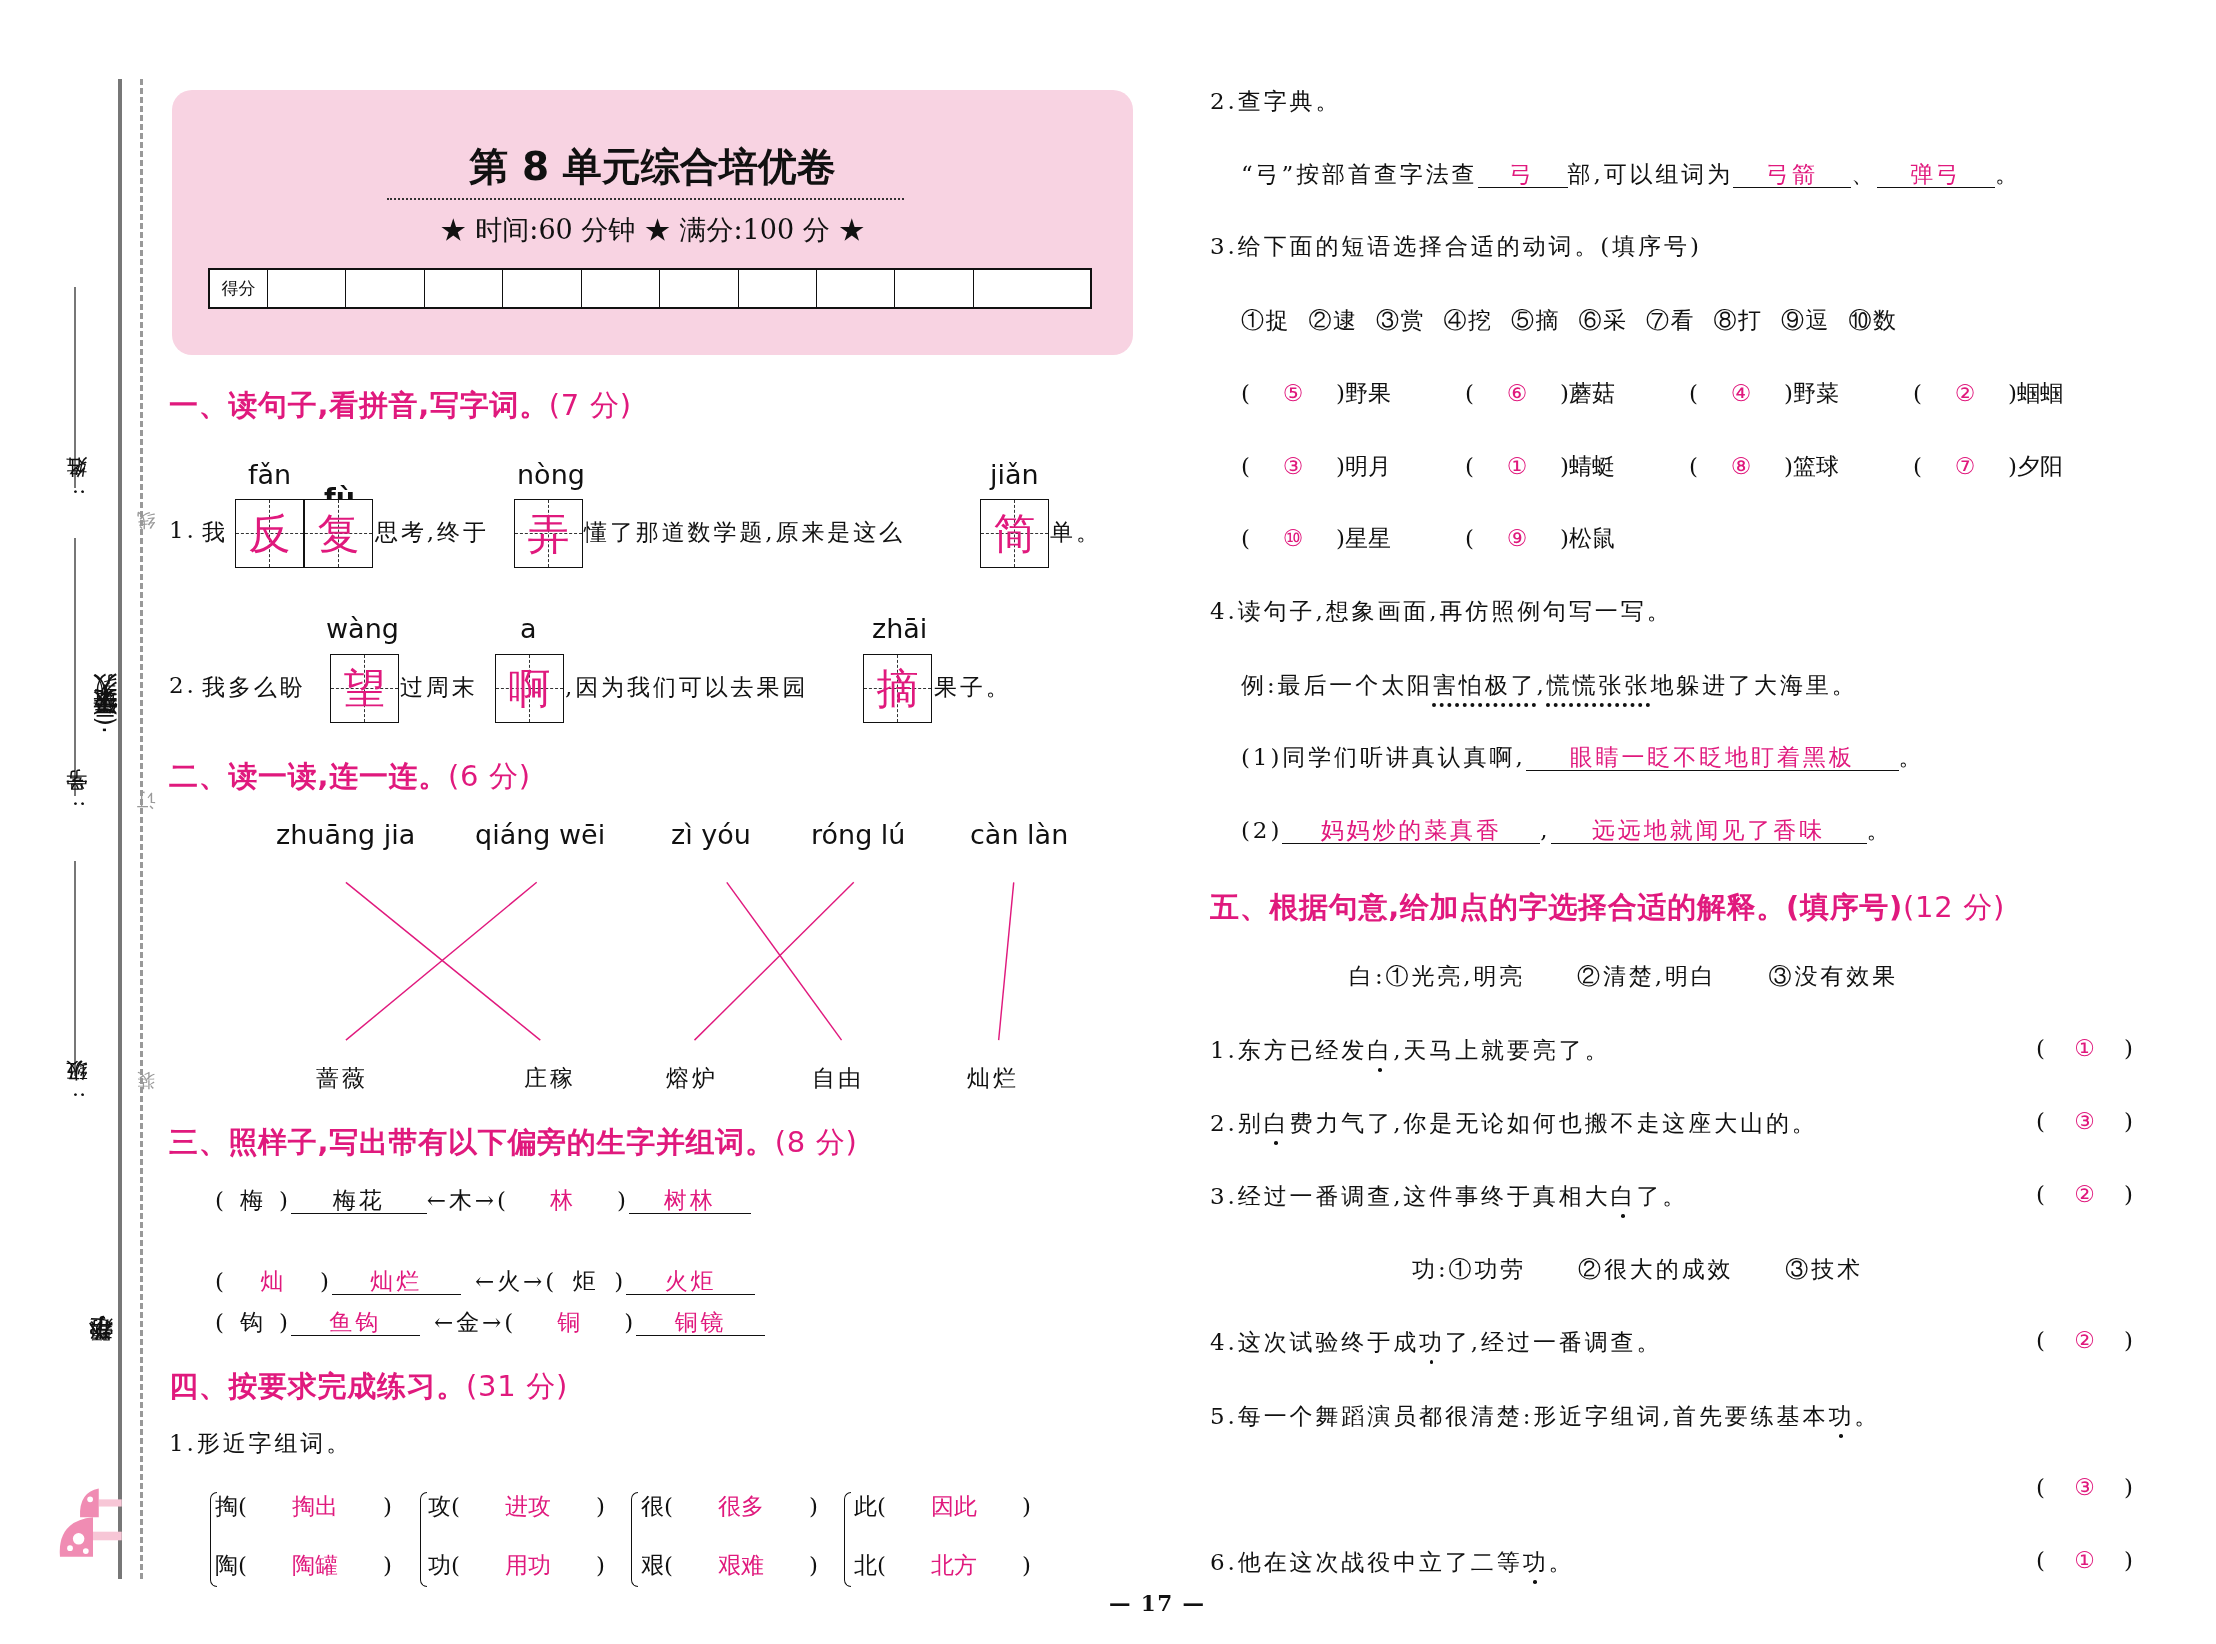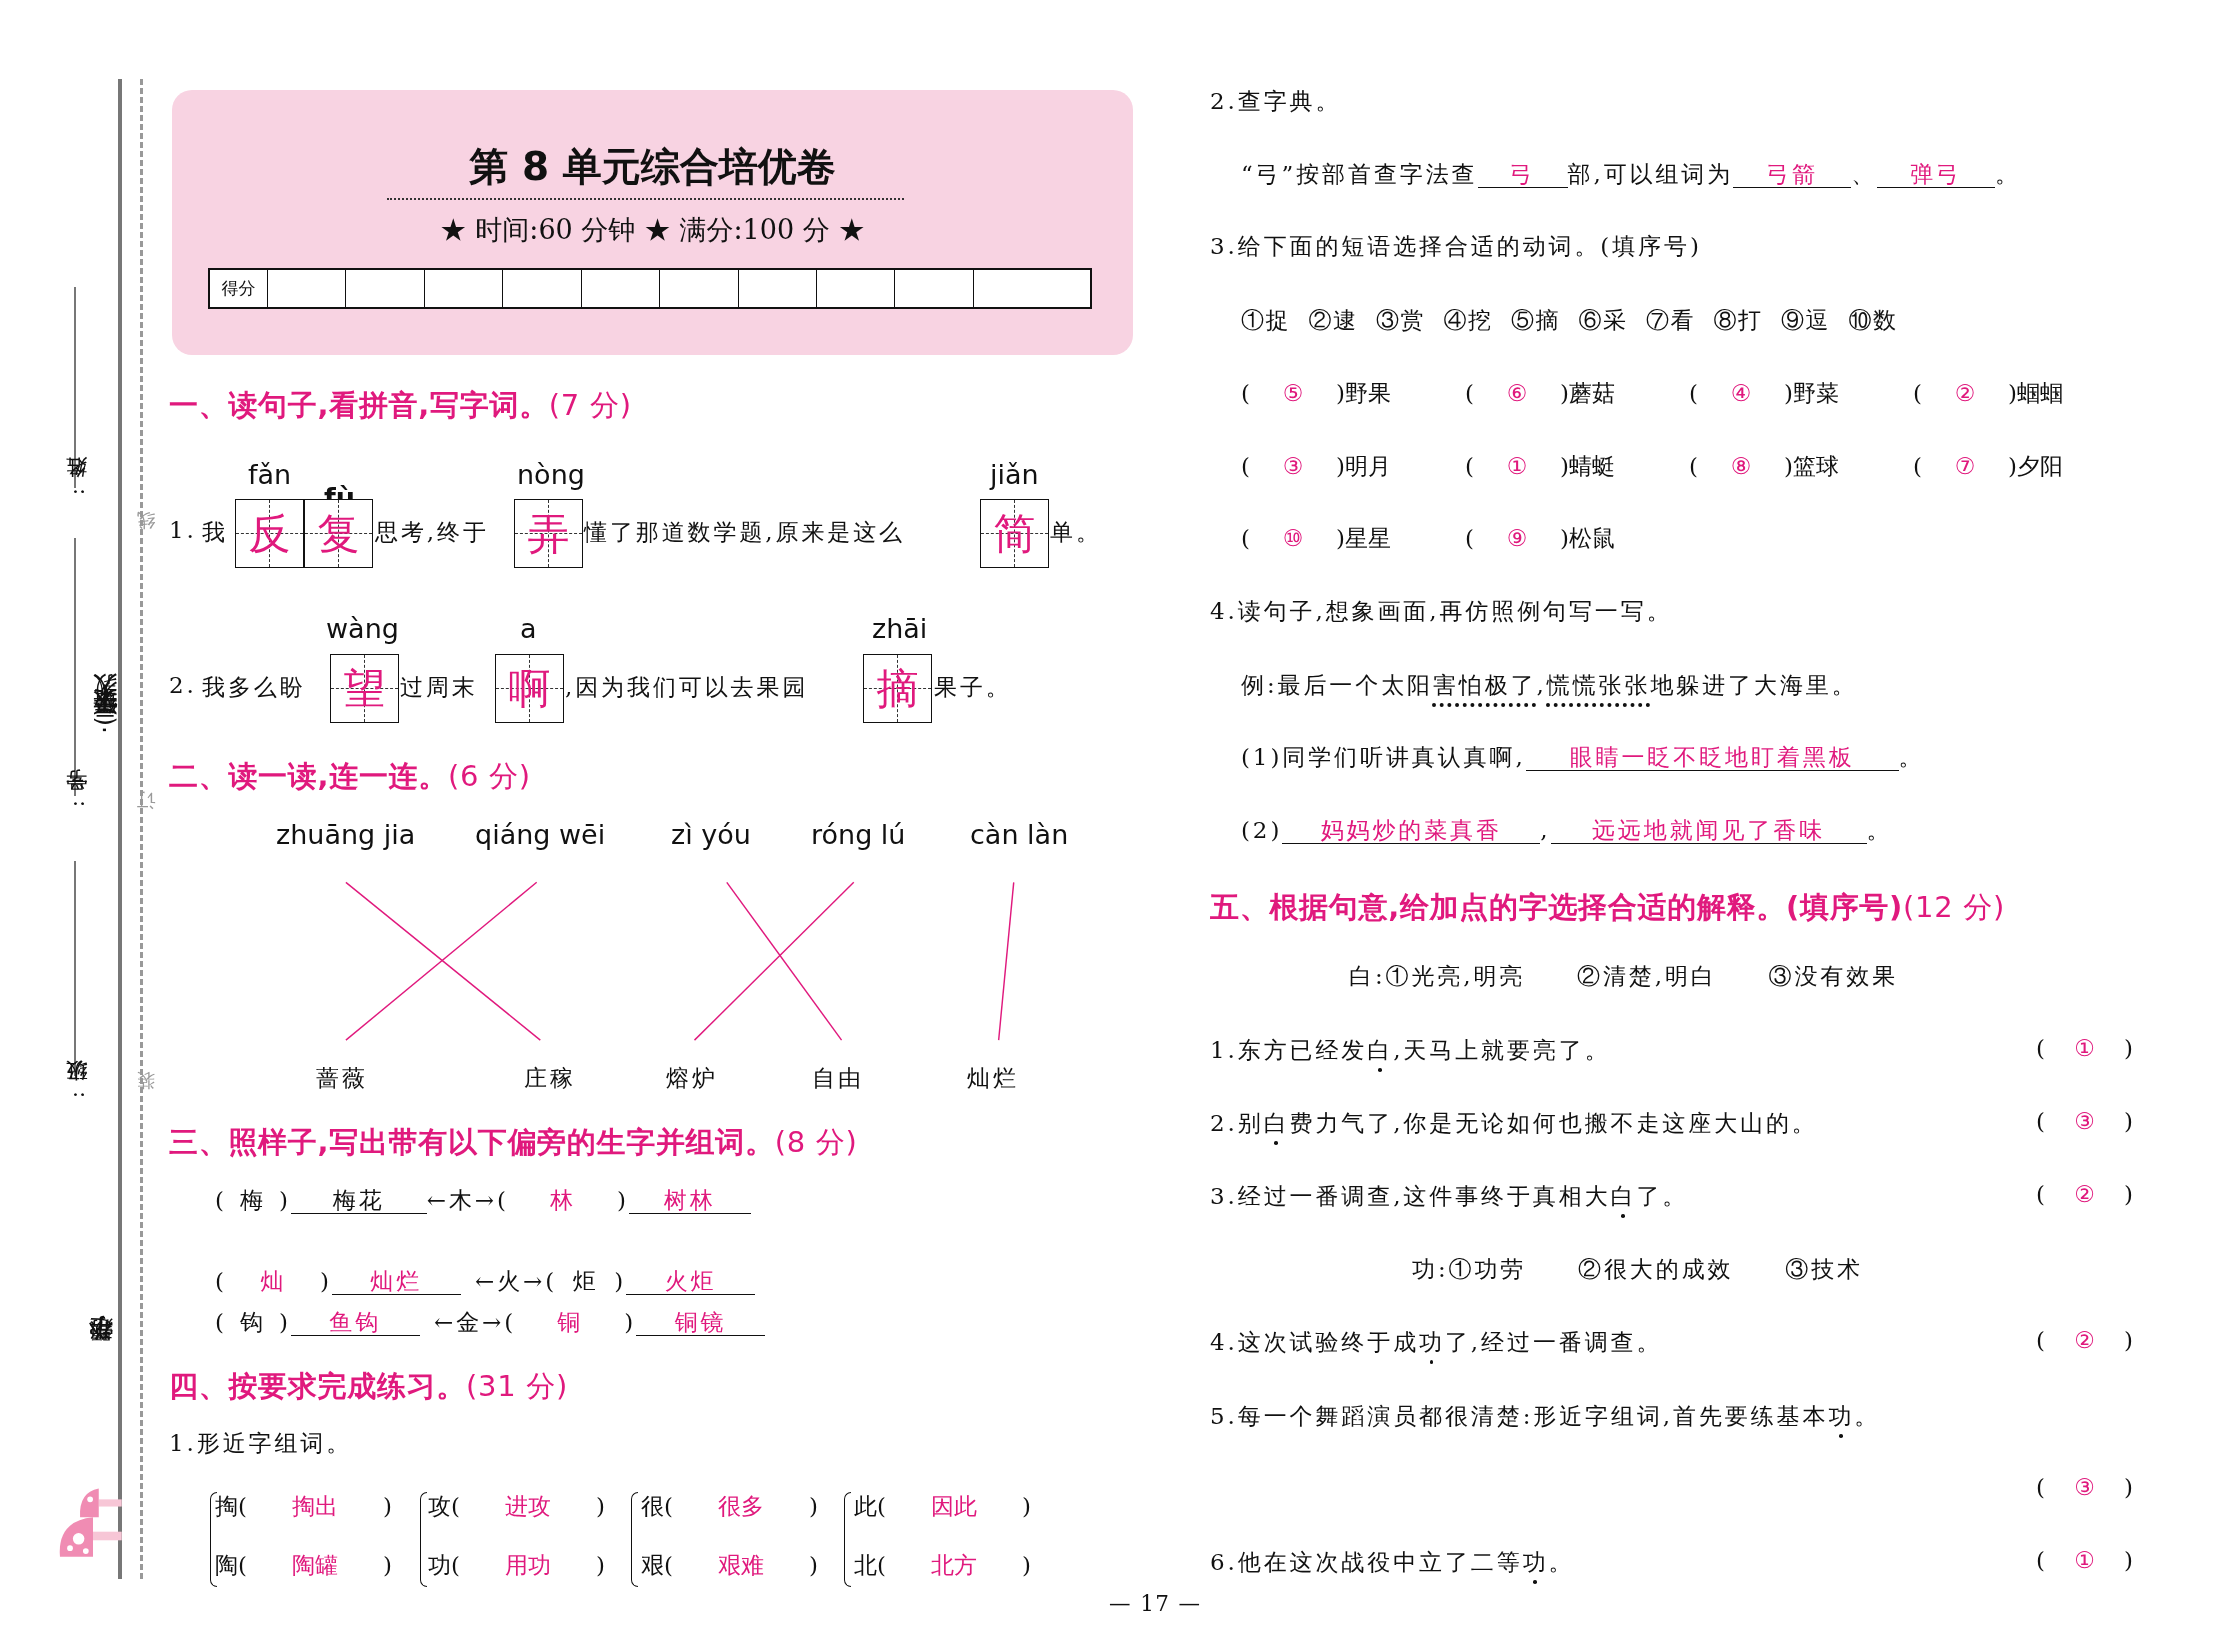"— 17 —" div.abs { font-weight: normal -> bold }
